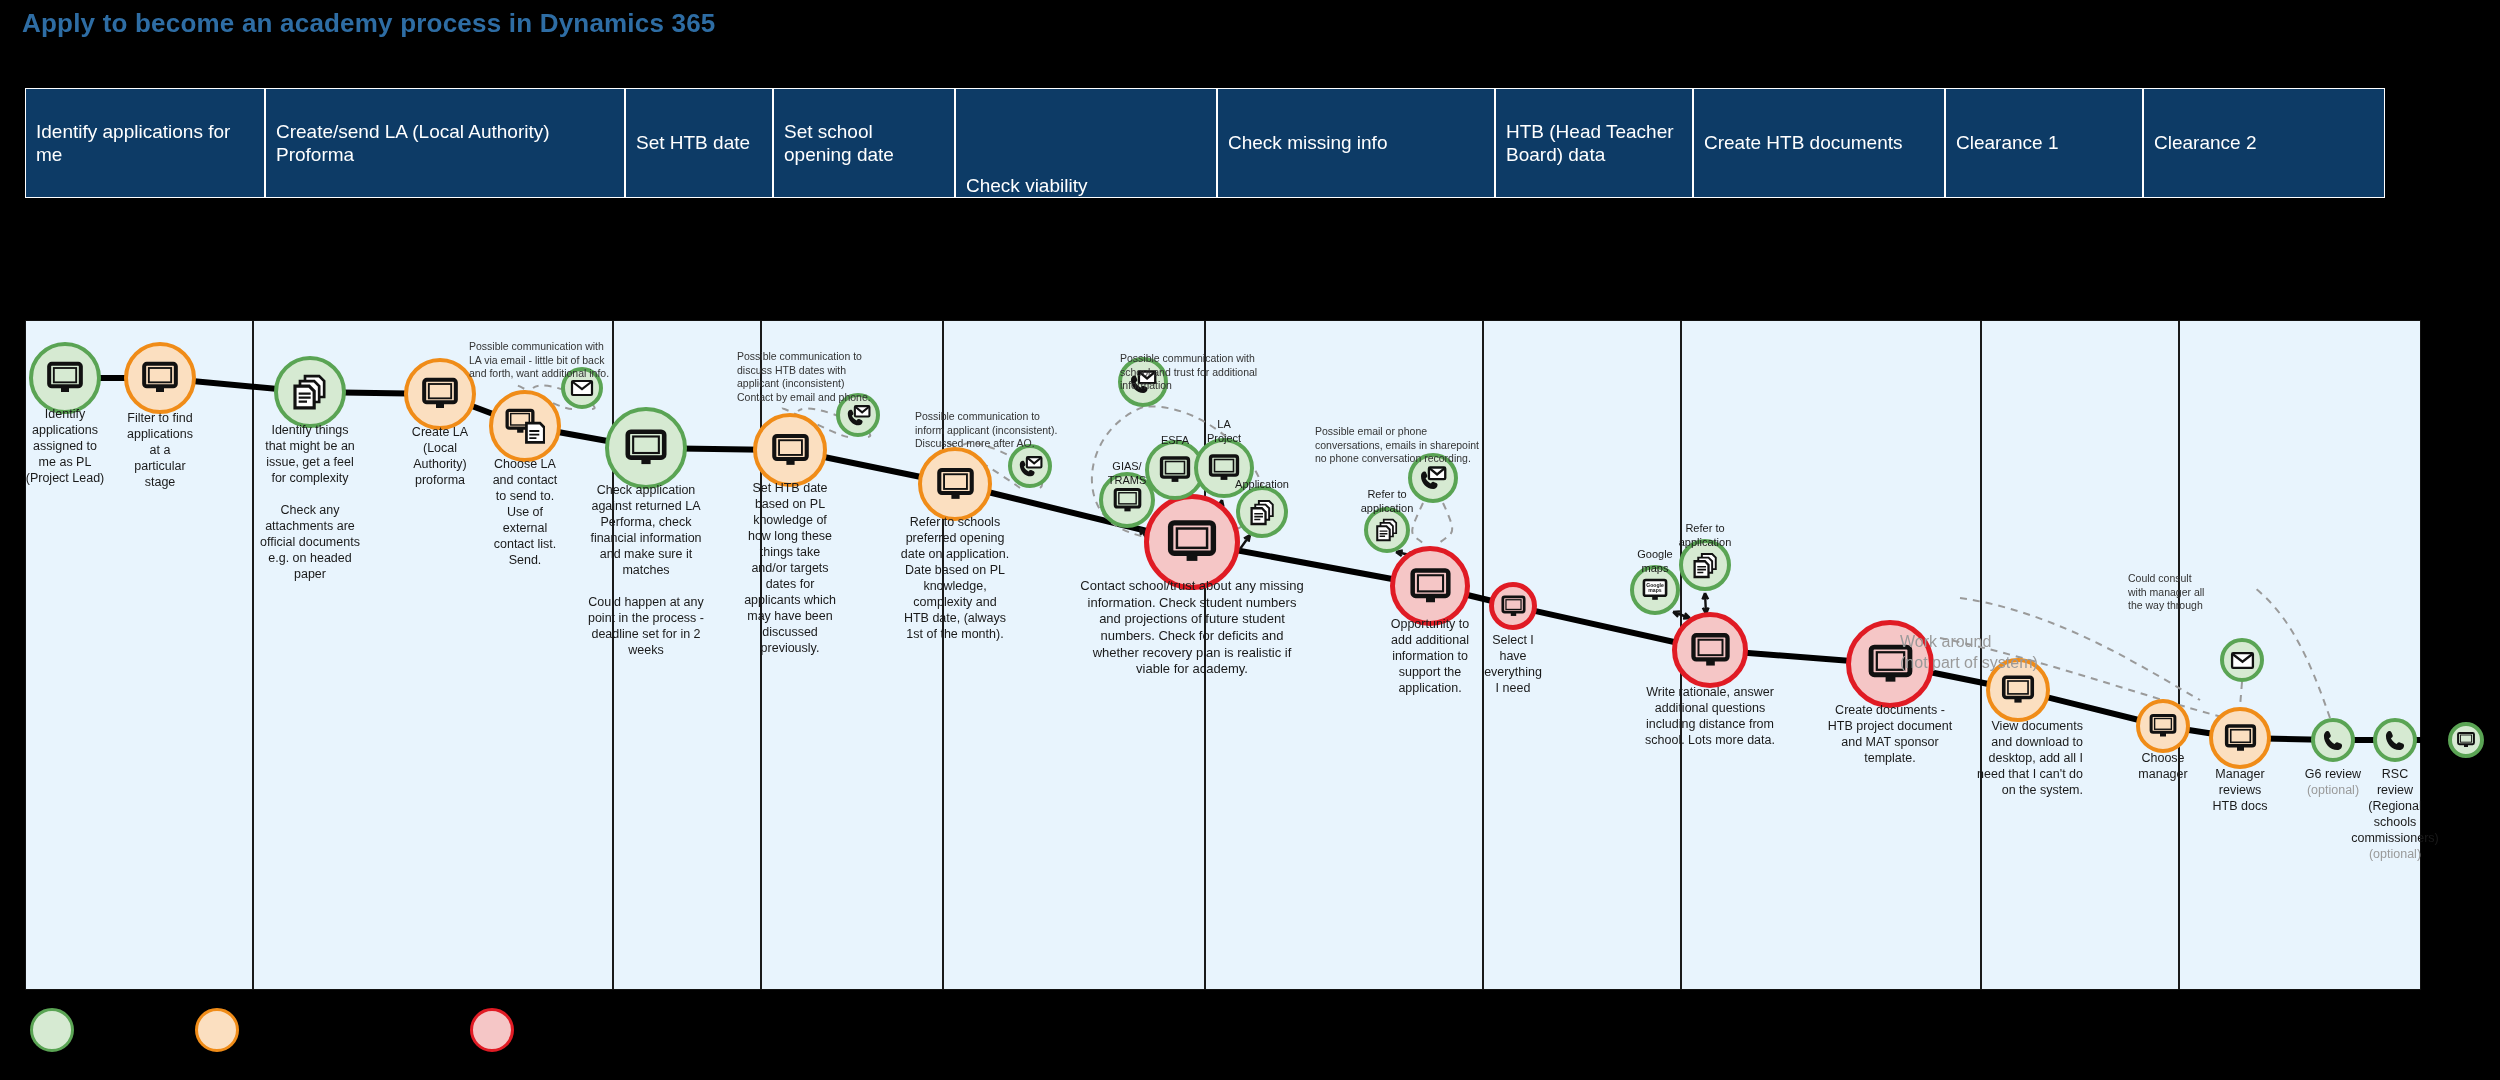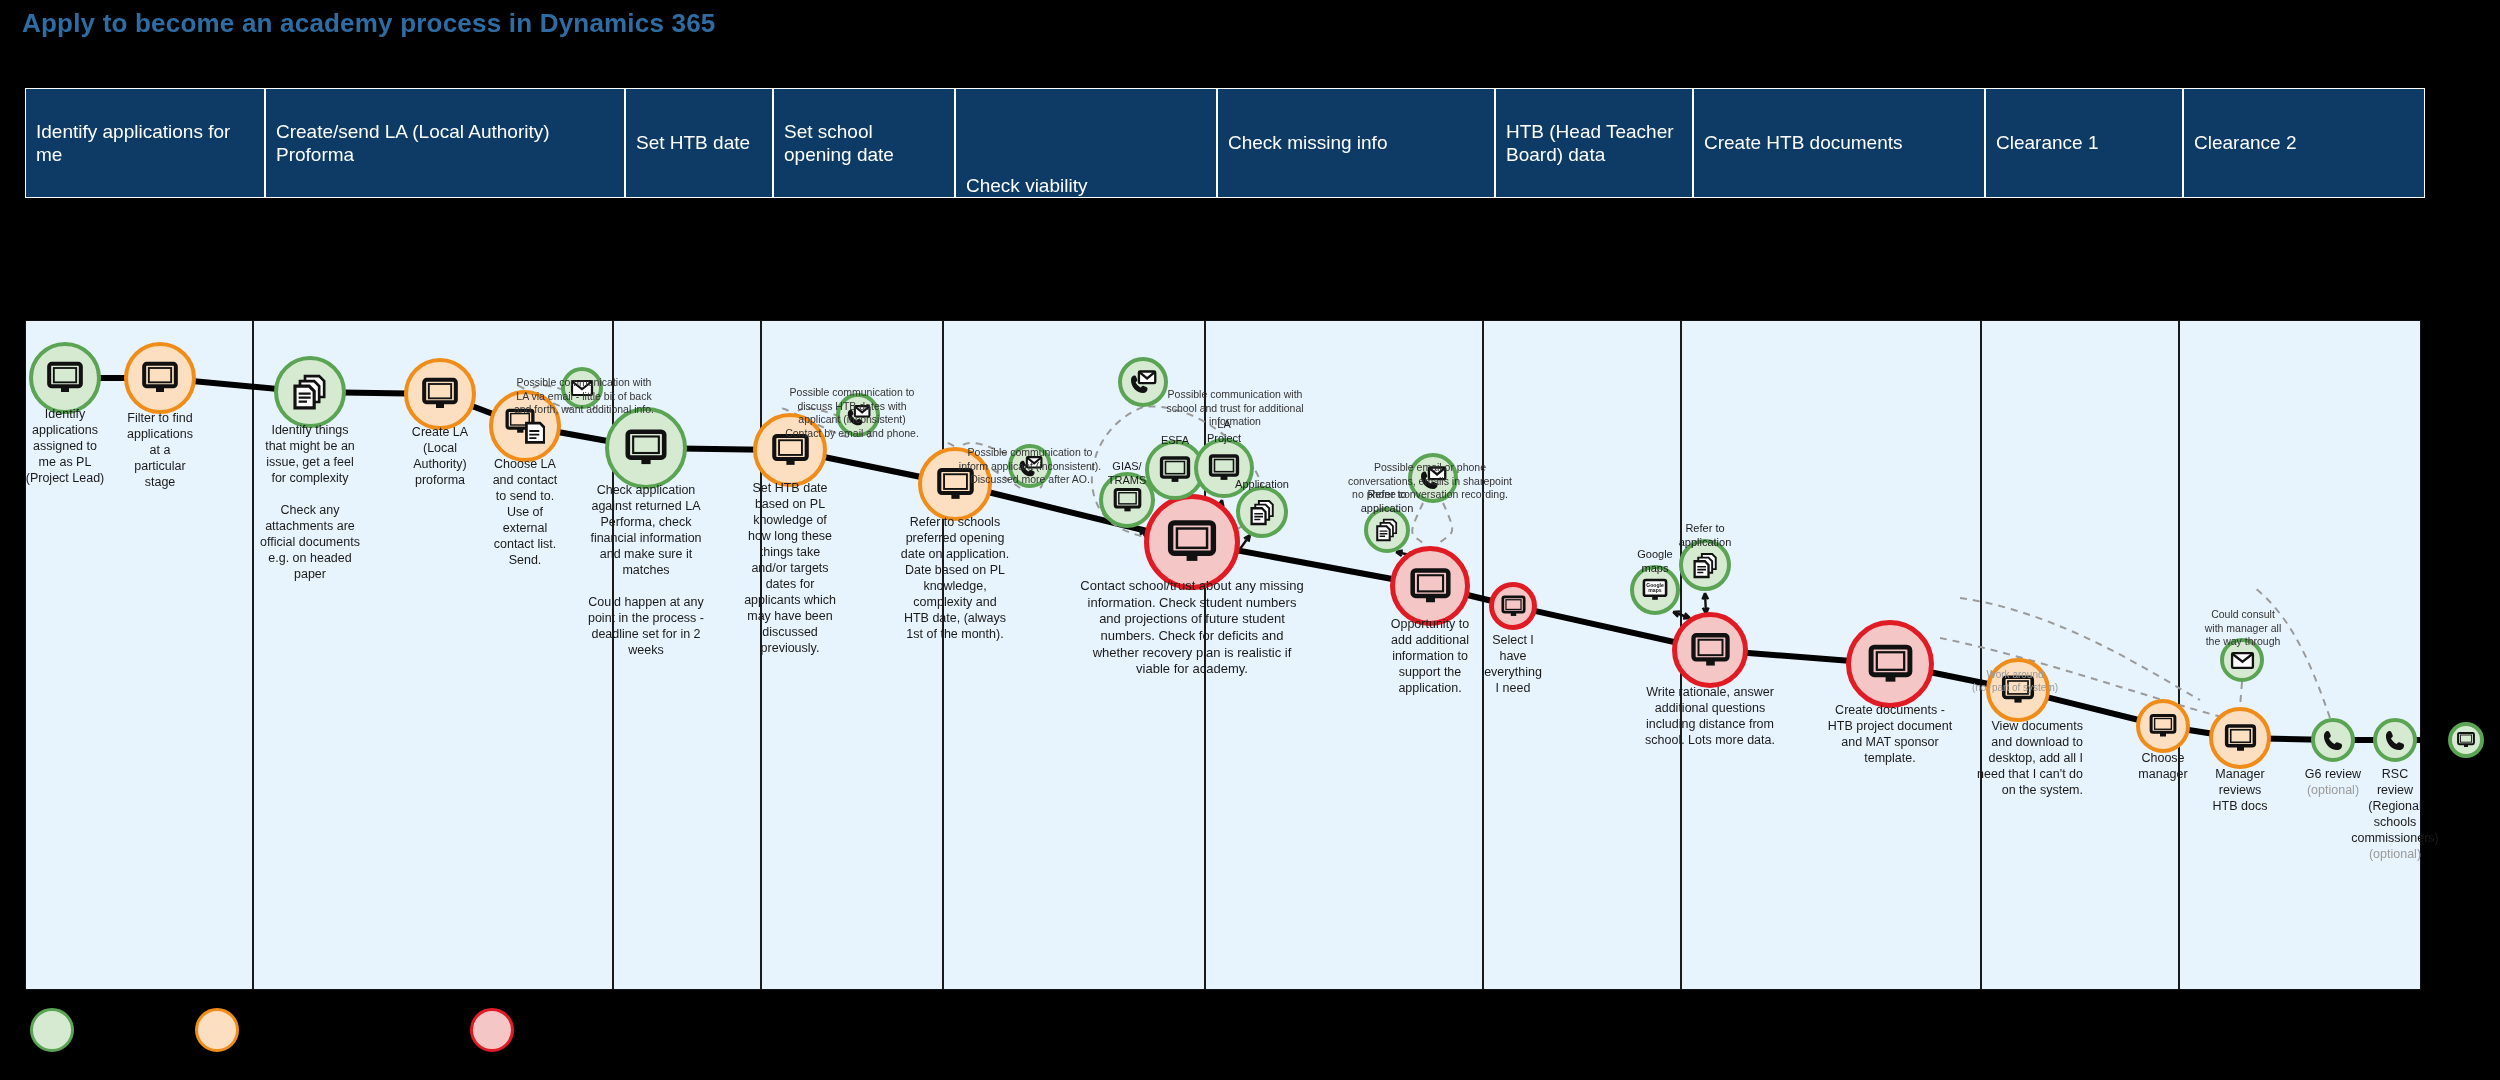"Create HTB documents" div.lane-head { width: 292px -> 252px }
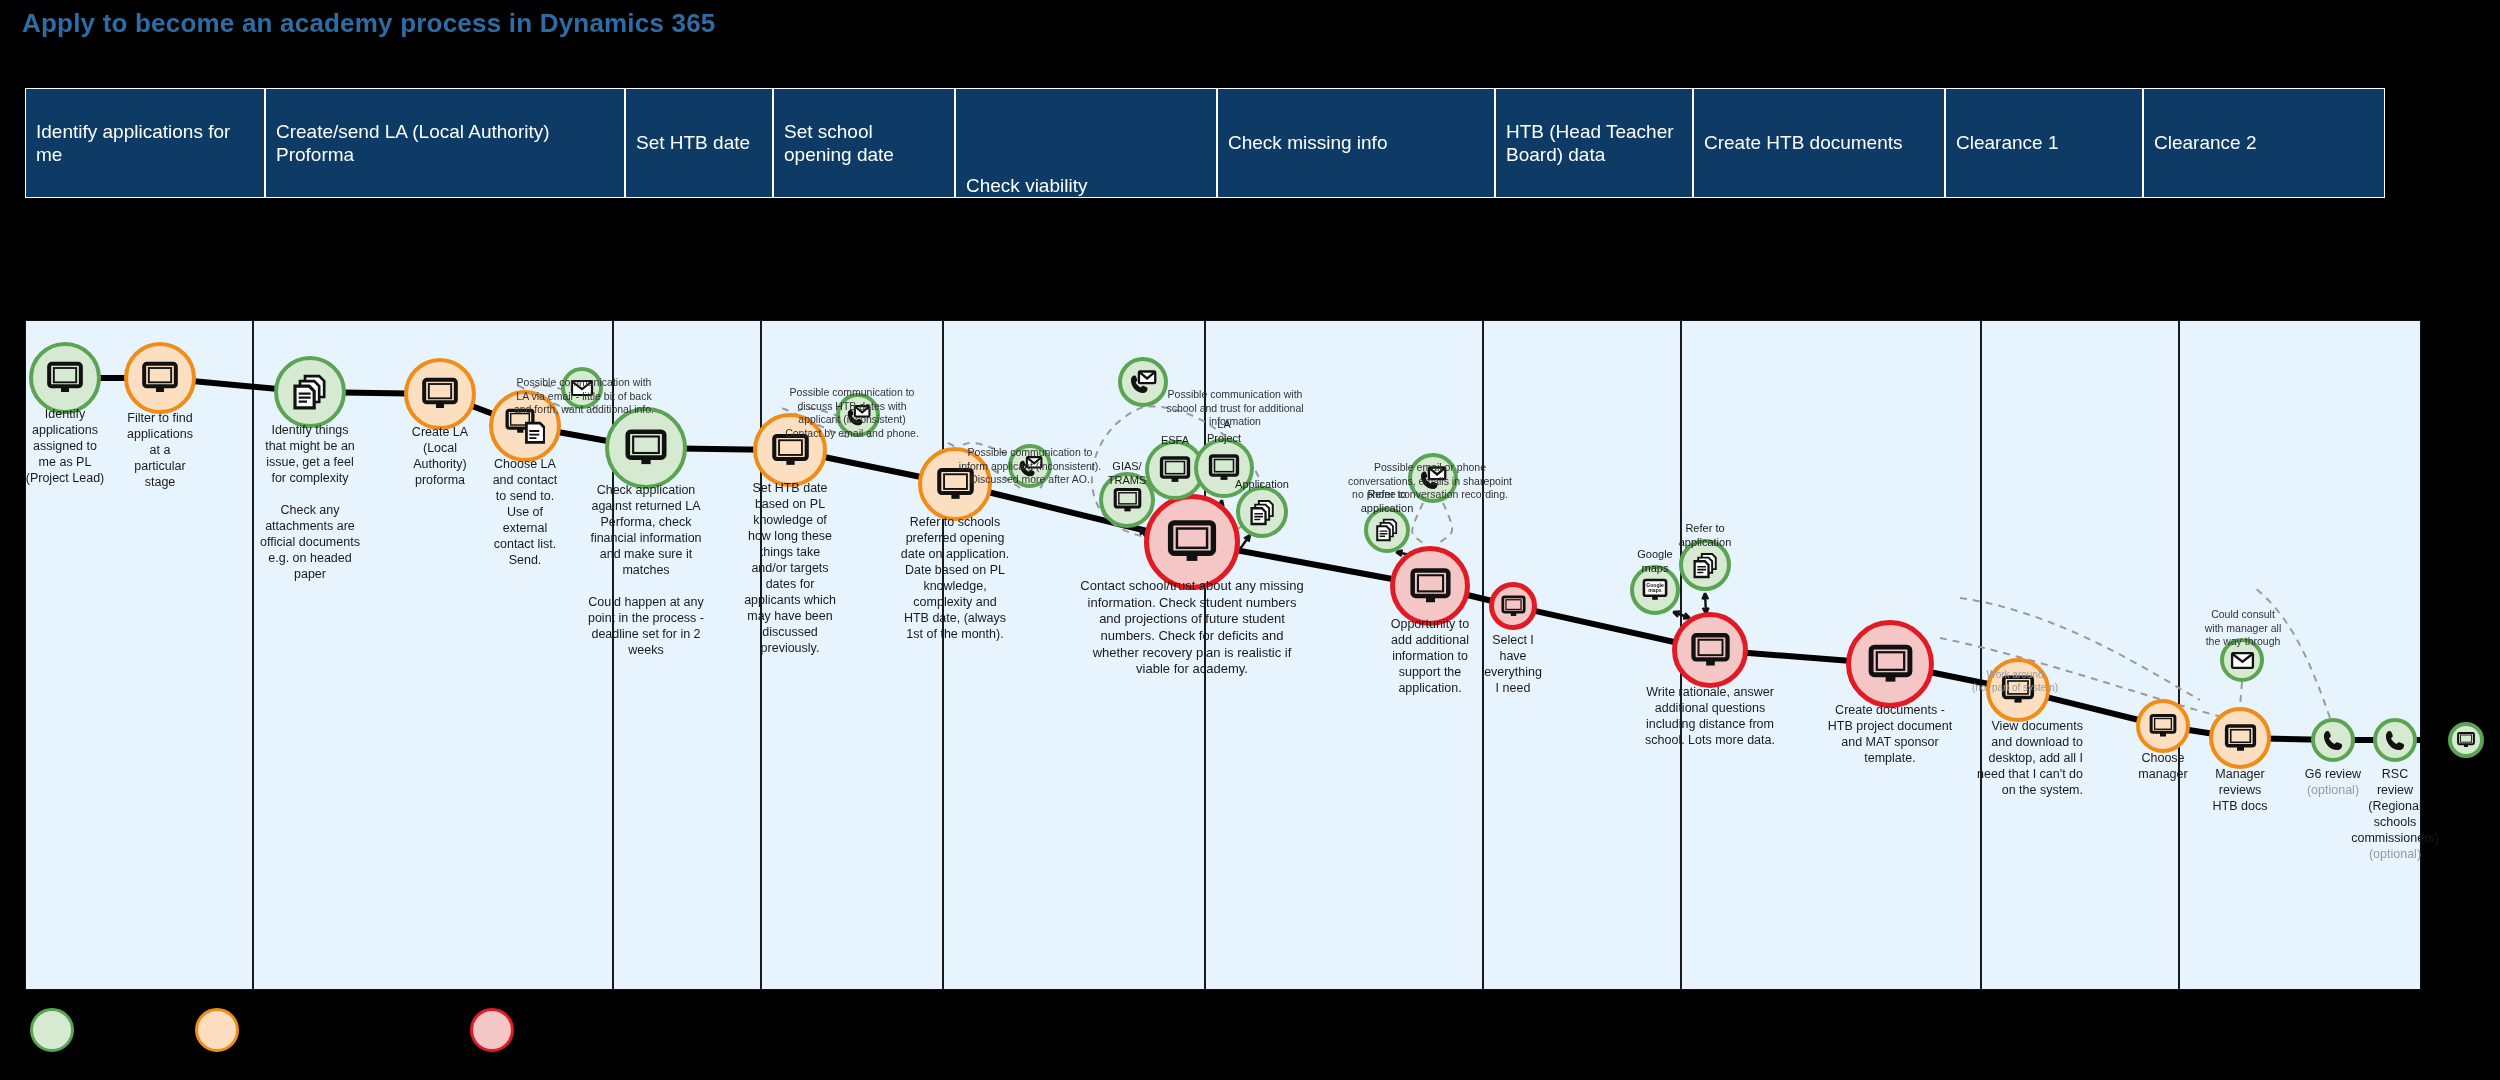"Possible communication with" .anno { margin-top: 36px -> none; text-align: center -> left }
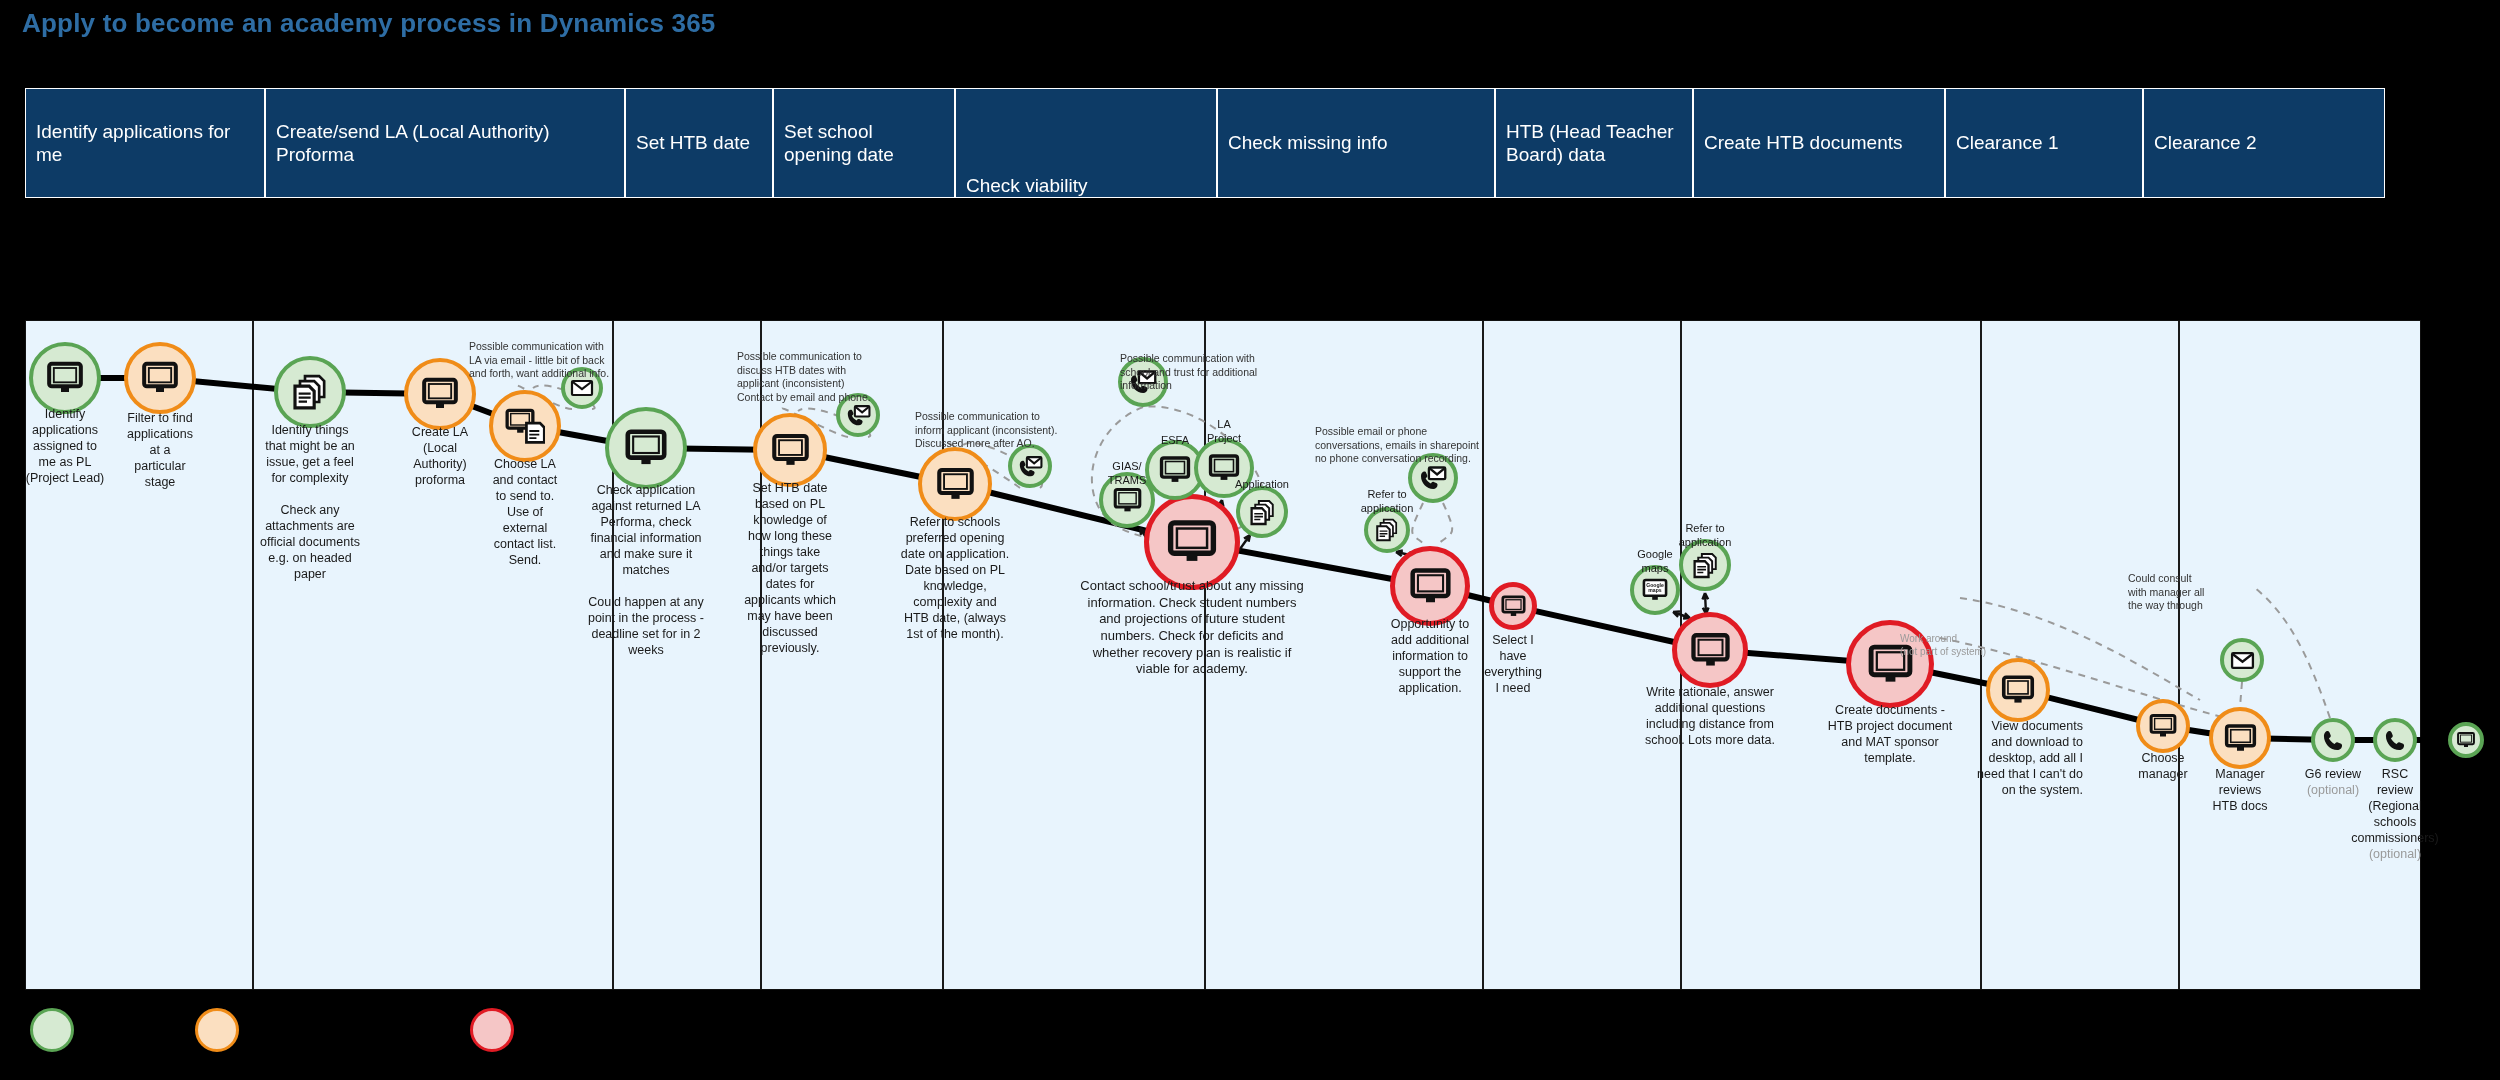"Work around" .anno.grey { font-size: 10px -> 16px }
